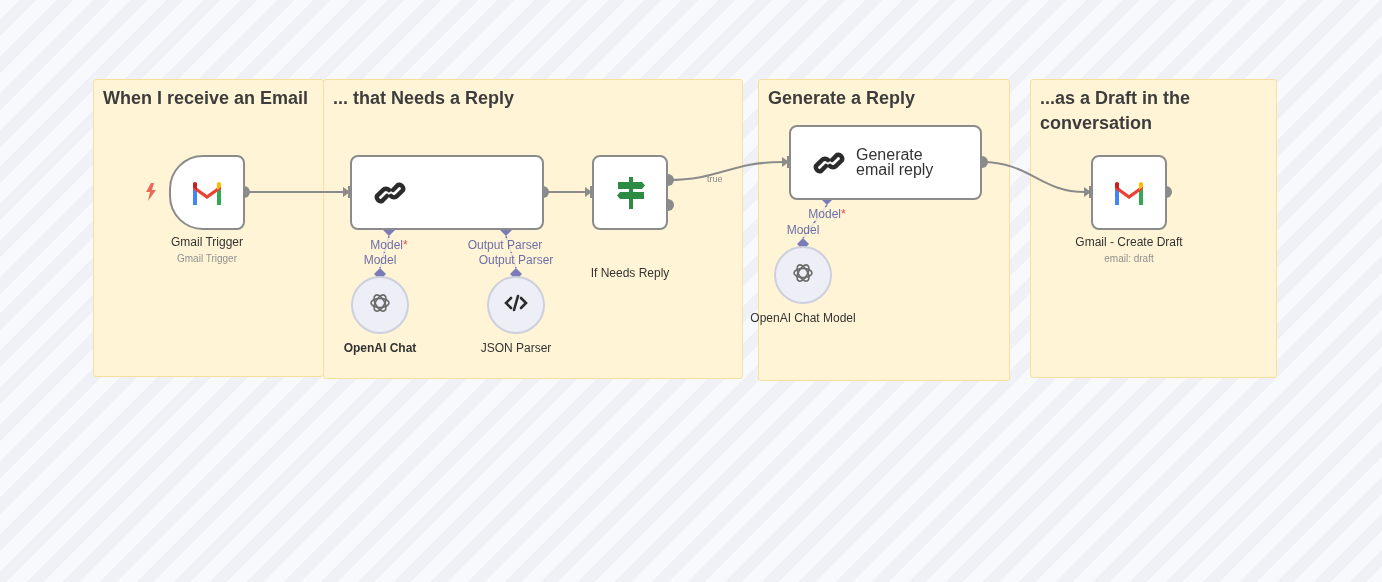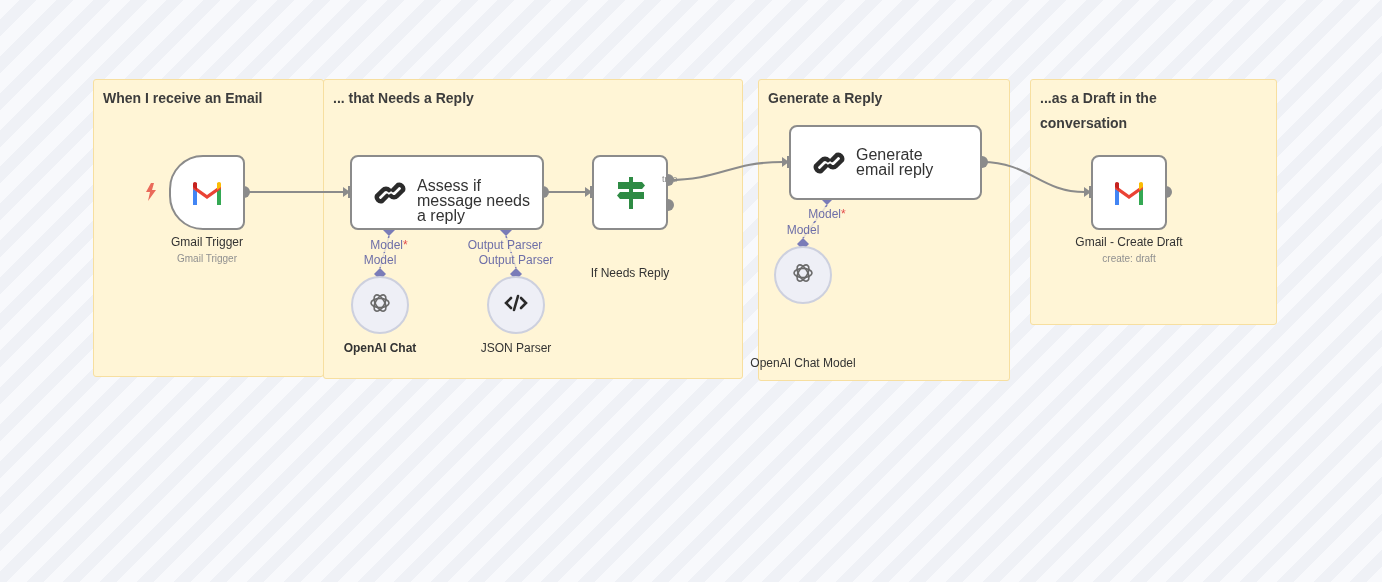"When I receive an Email" .sticky-title { font-size: 14px -> 18px }
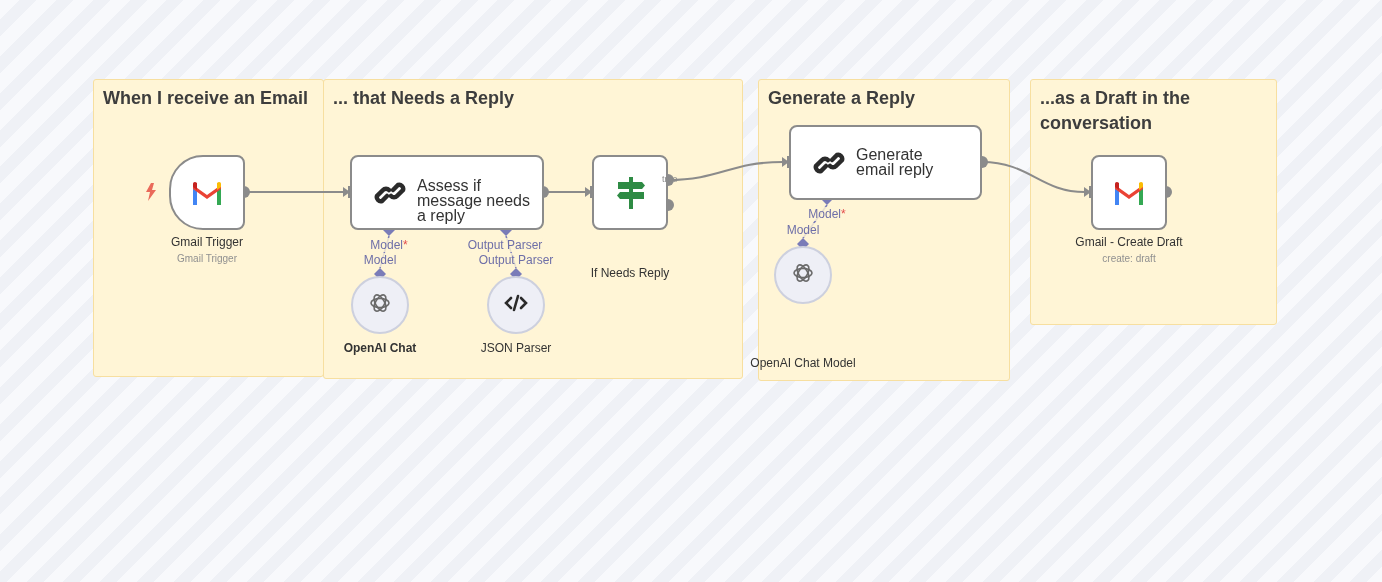"...as a Draft in the" div.sticky { height: 246px -> 299px }
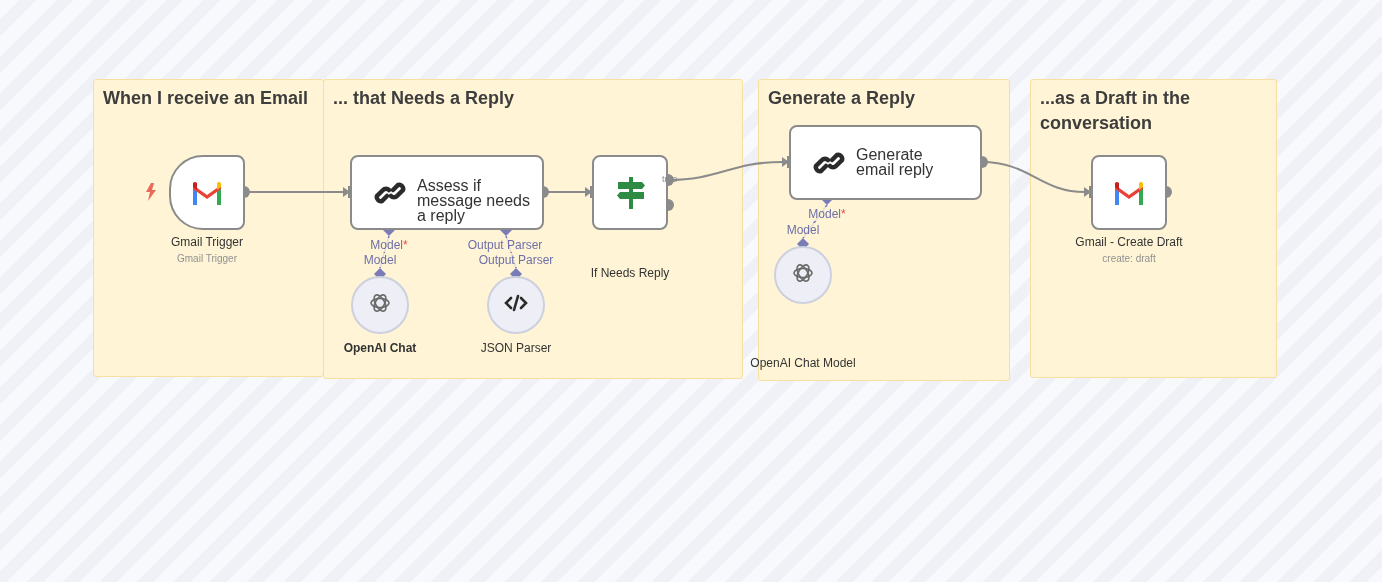"Assess if message needs a" div.wide-text { html: <div>Assess if message needs a reply</div> -> none }
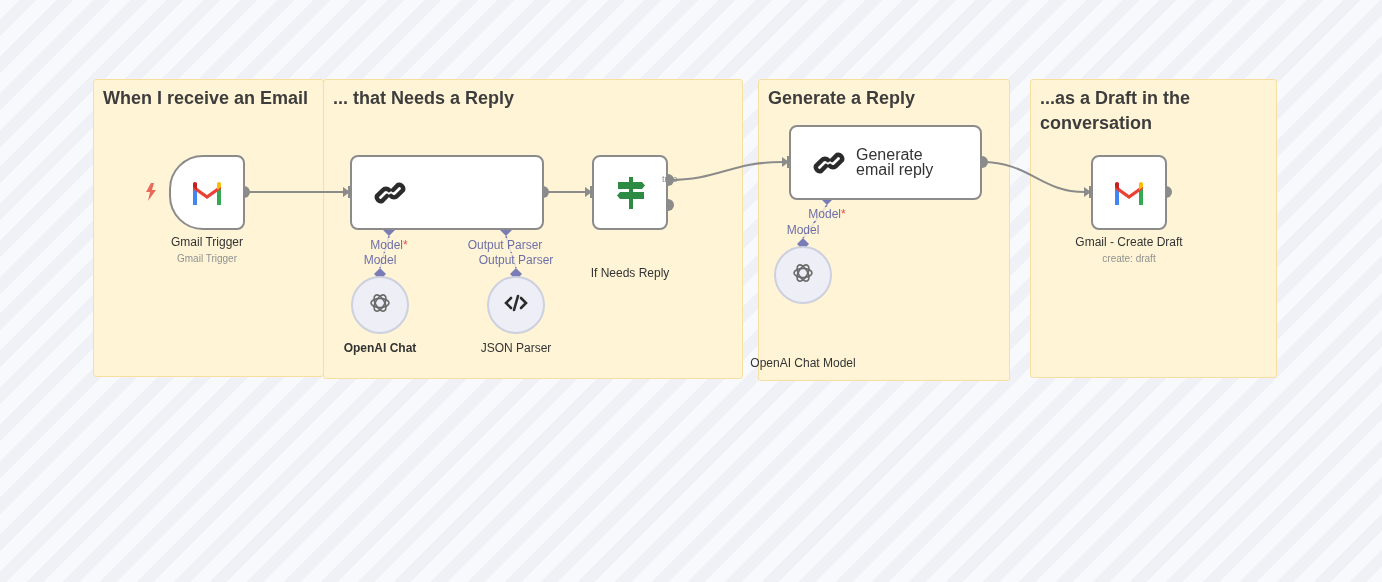"true" div.true-label { left: 662px -> 707px }
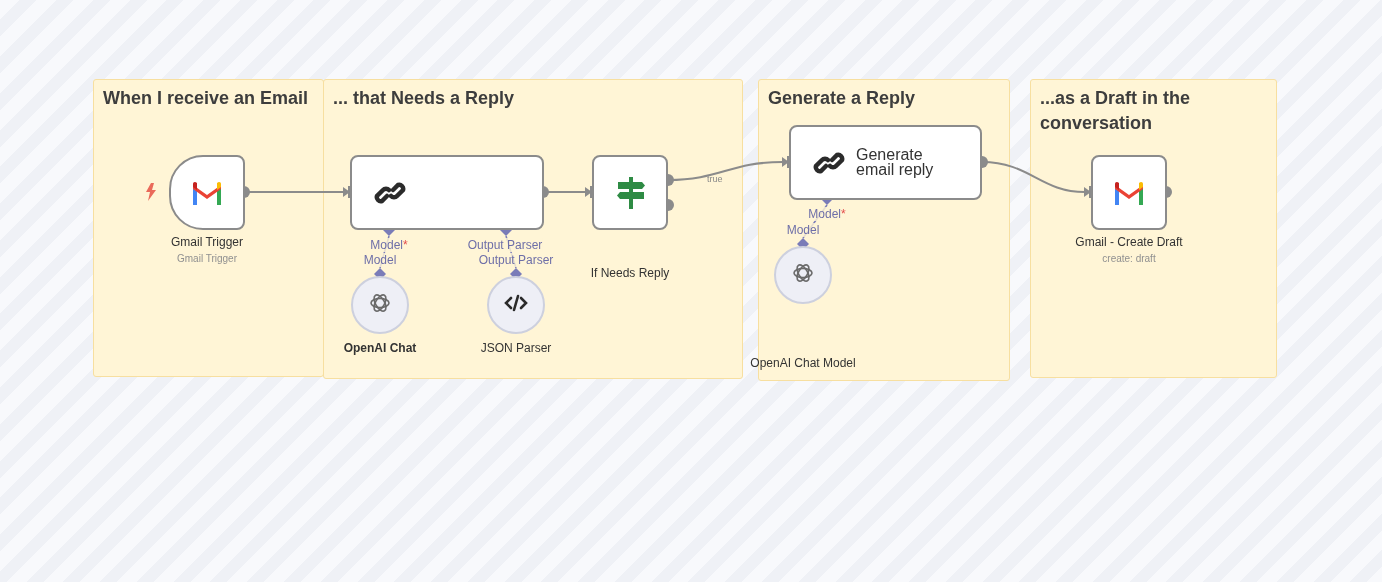"create: draft" div.node-sub { text: create -> email }
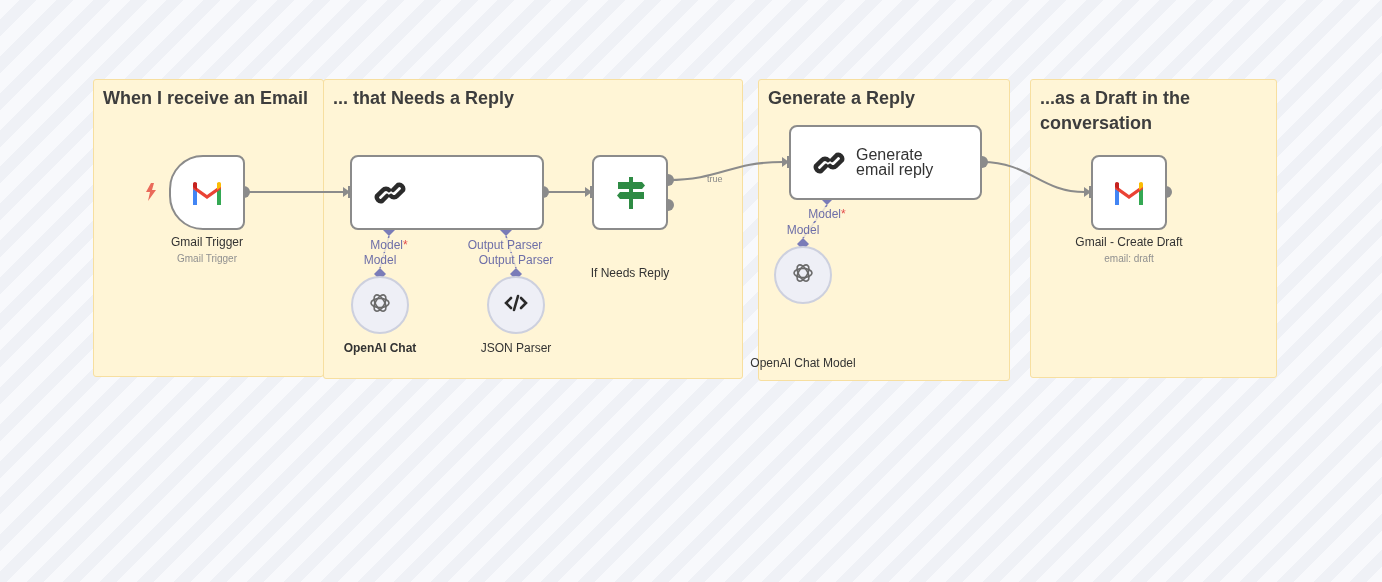"OpenAI Chat Model" div.node-label { margin-top: 45px -> none }
